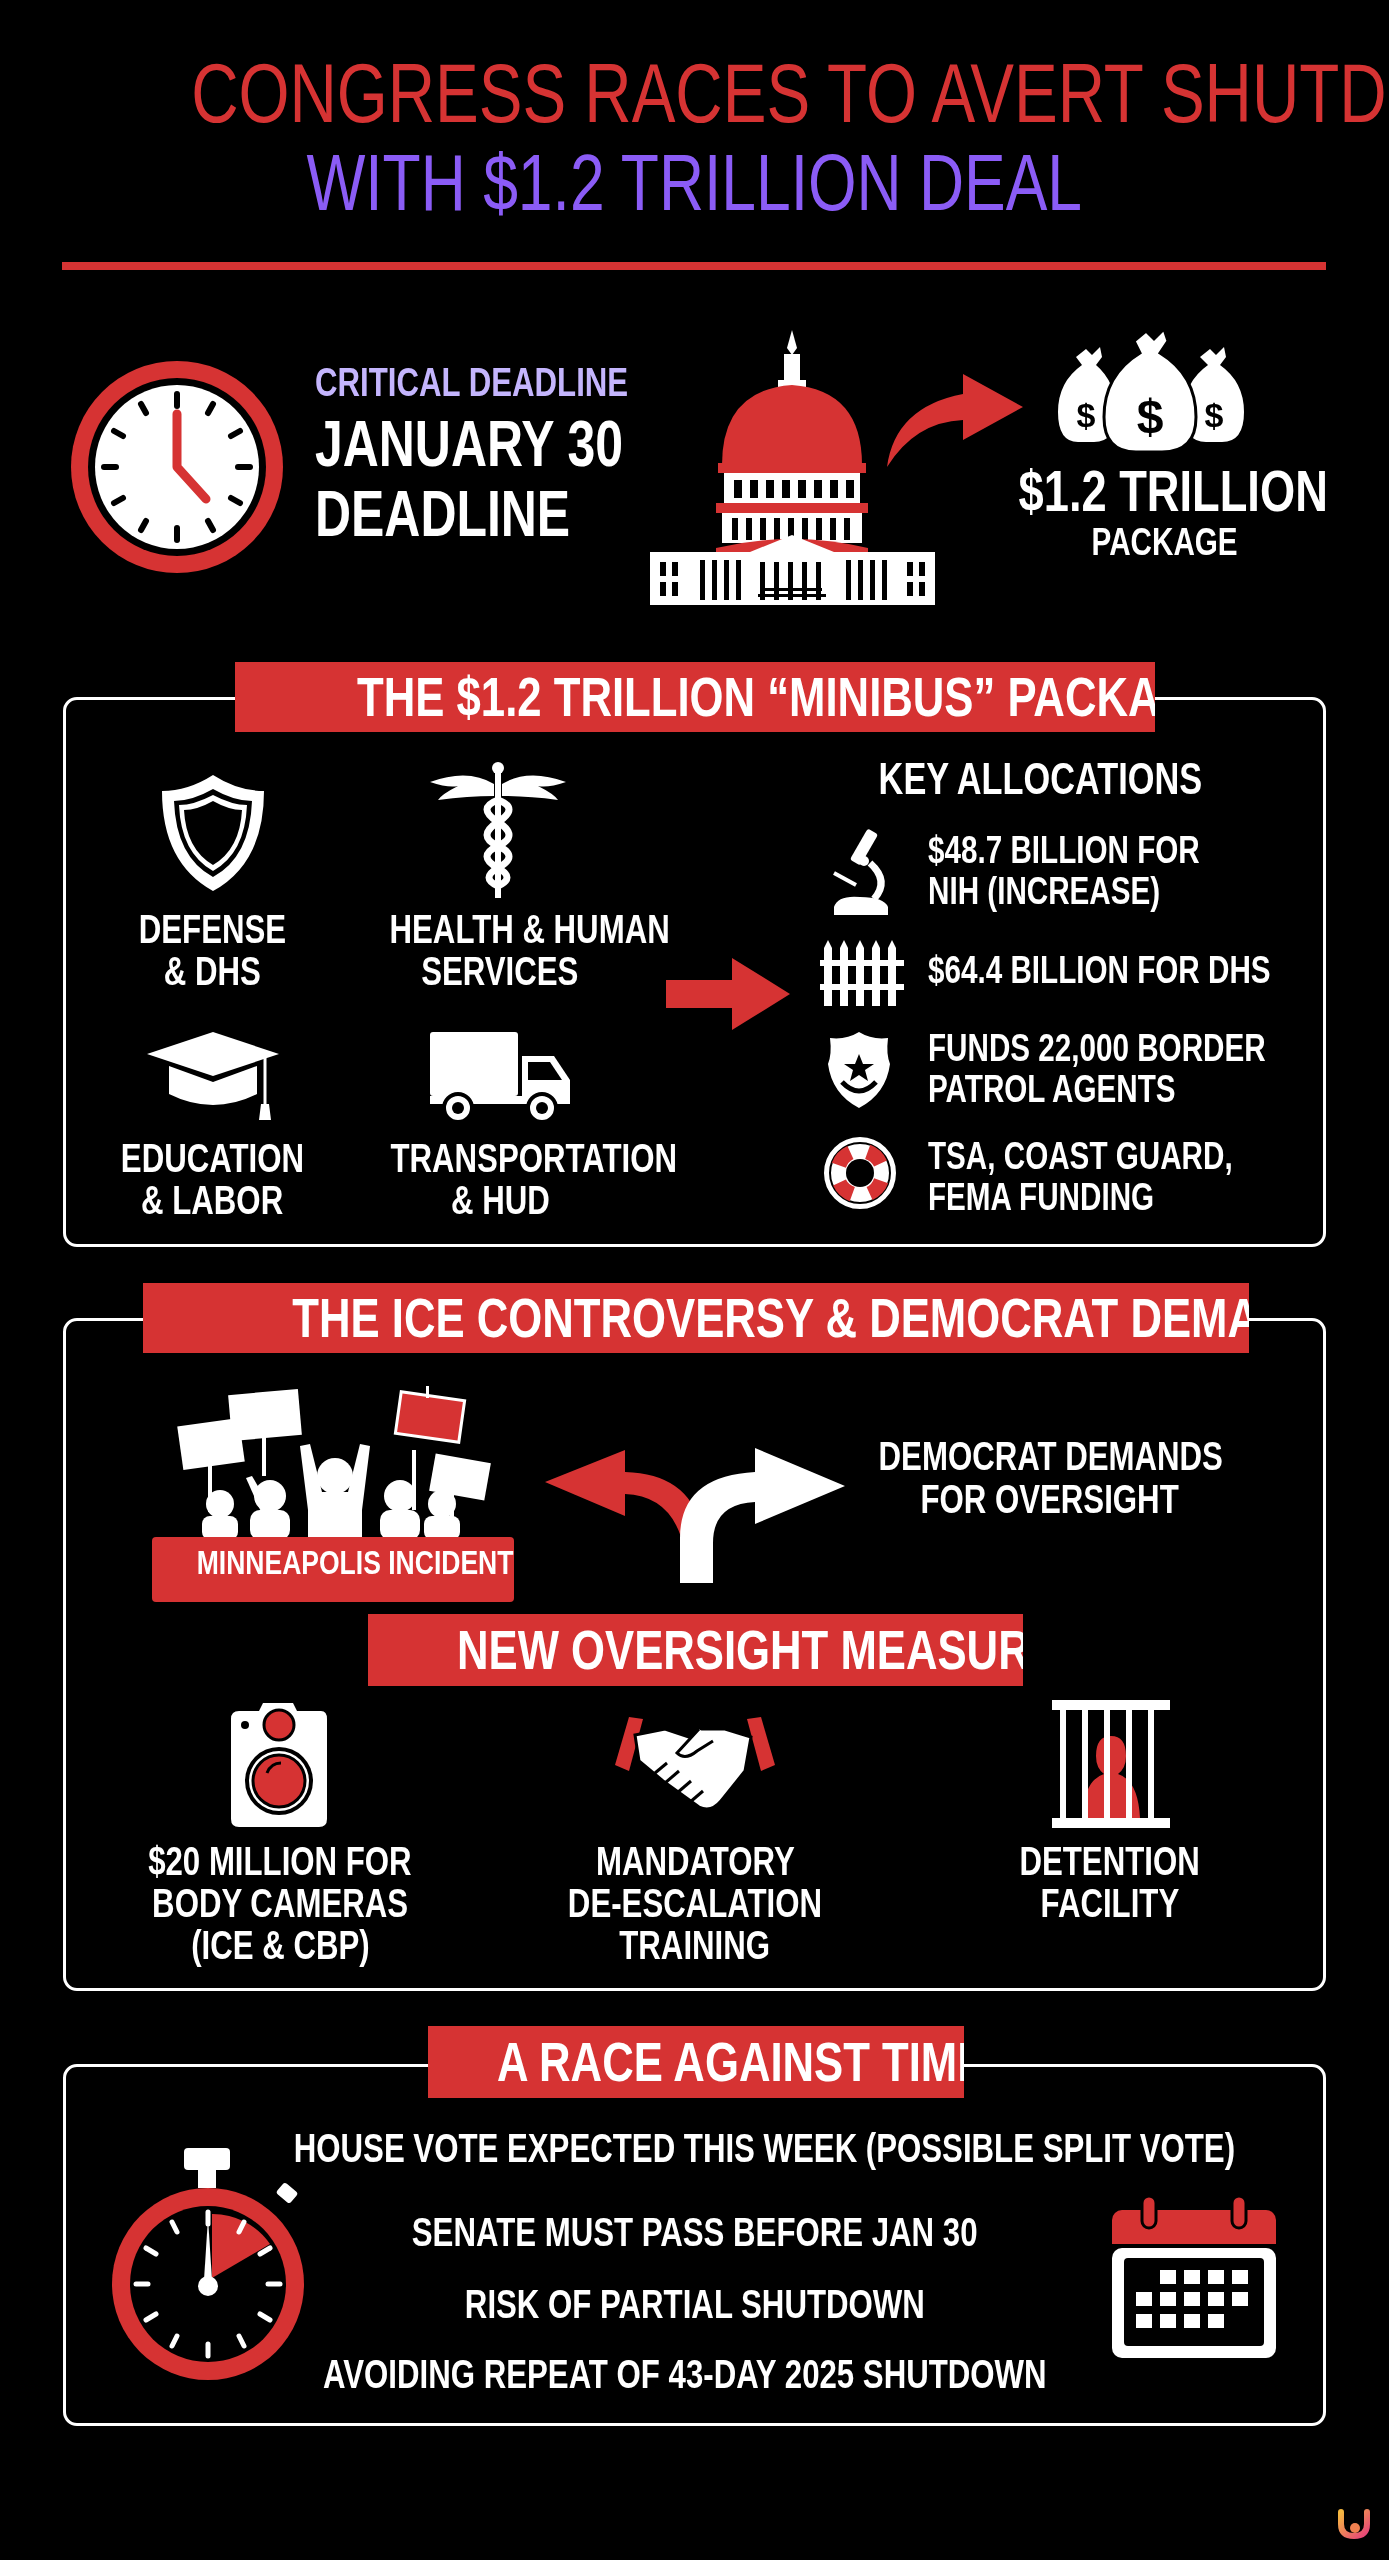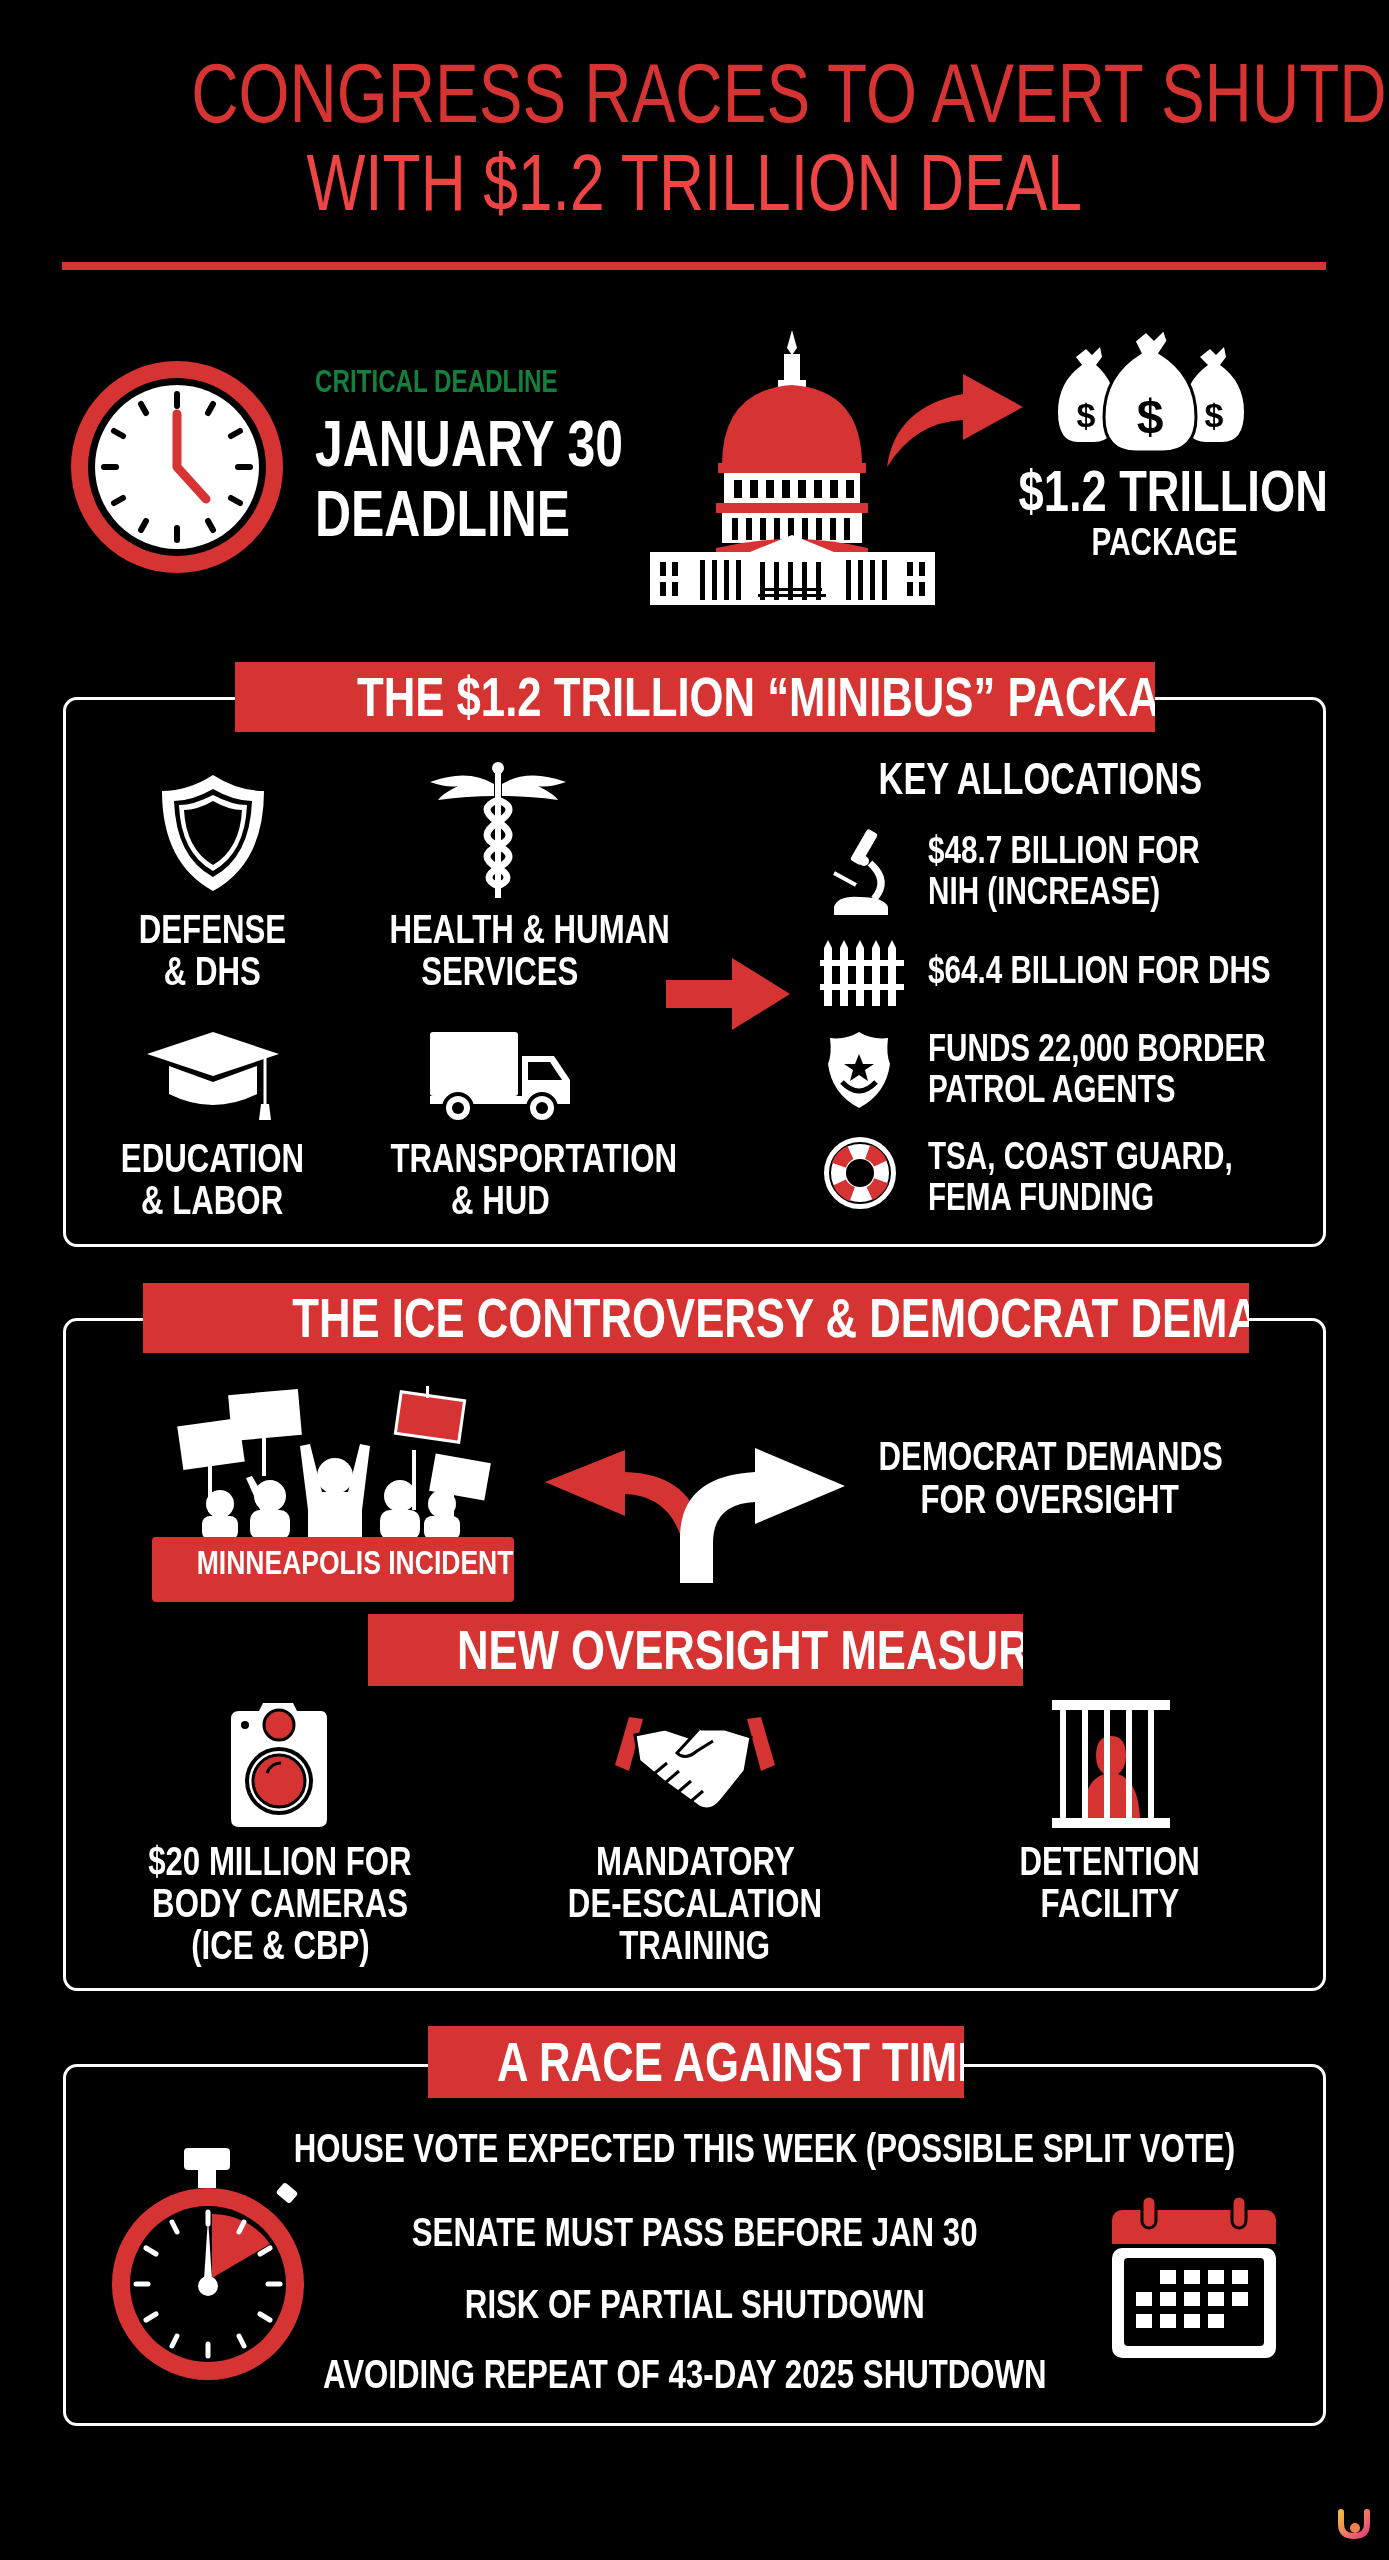"WITH $1.2 TRILLION DEAL" #title2 { color: #ef4444 -> #8b5cf6 }
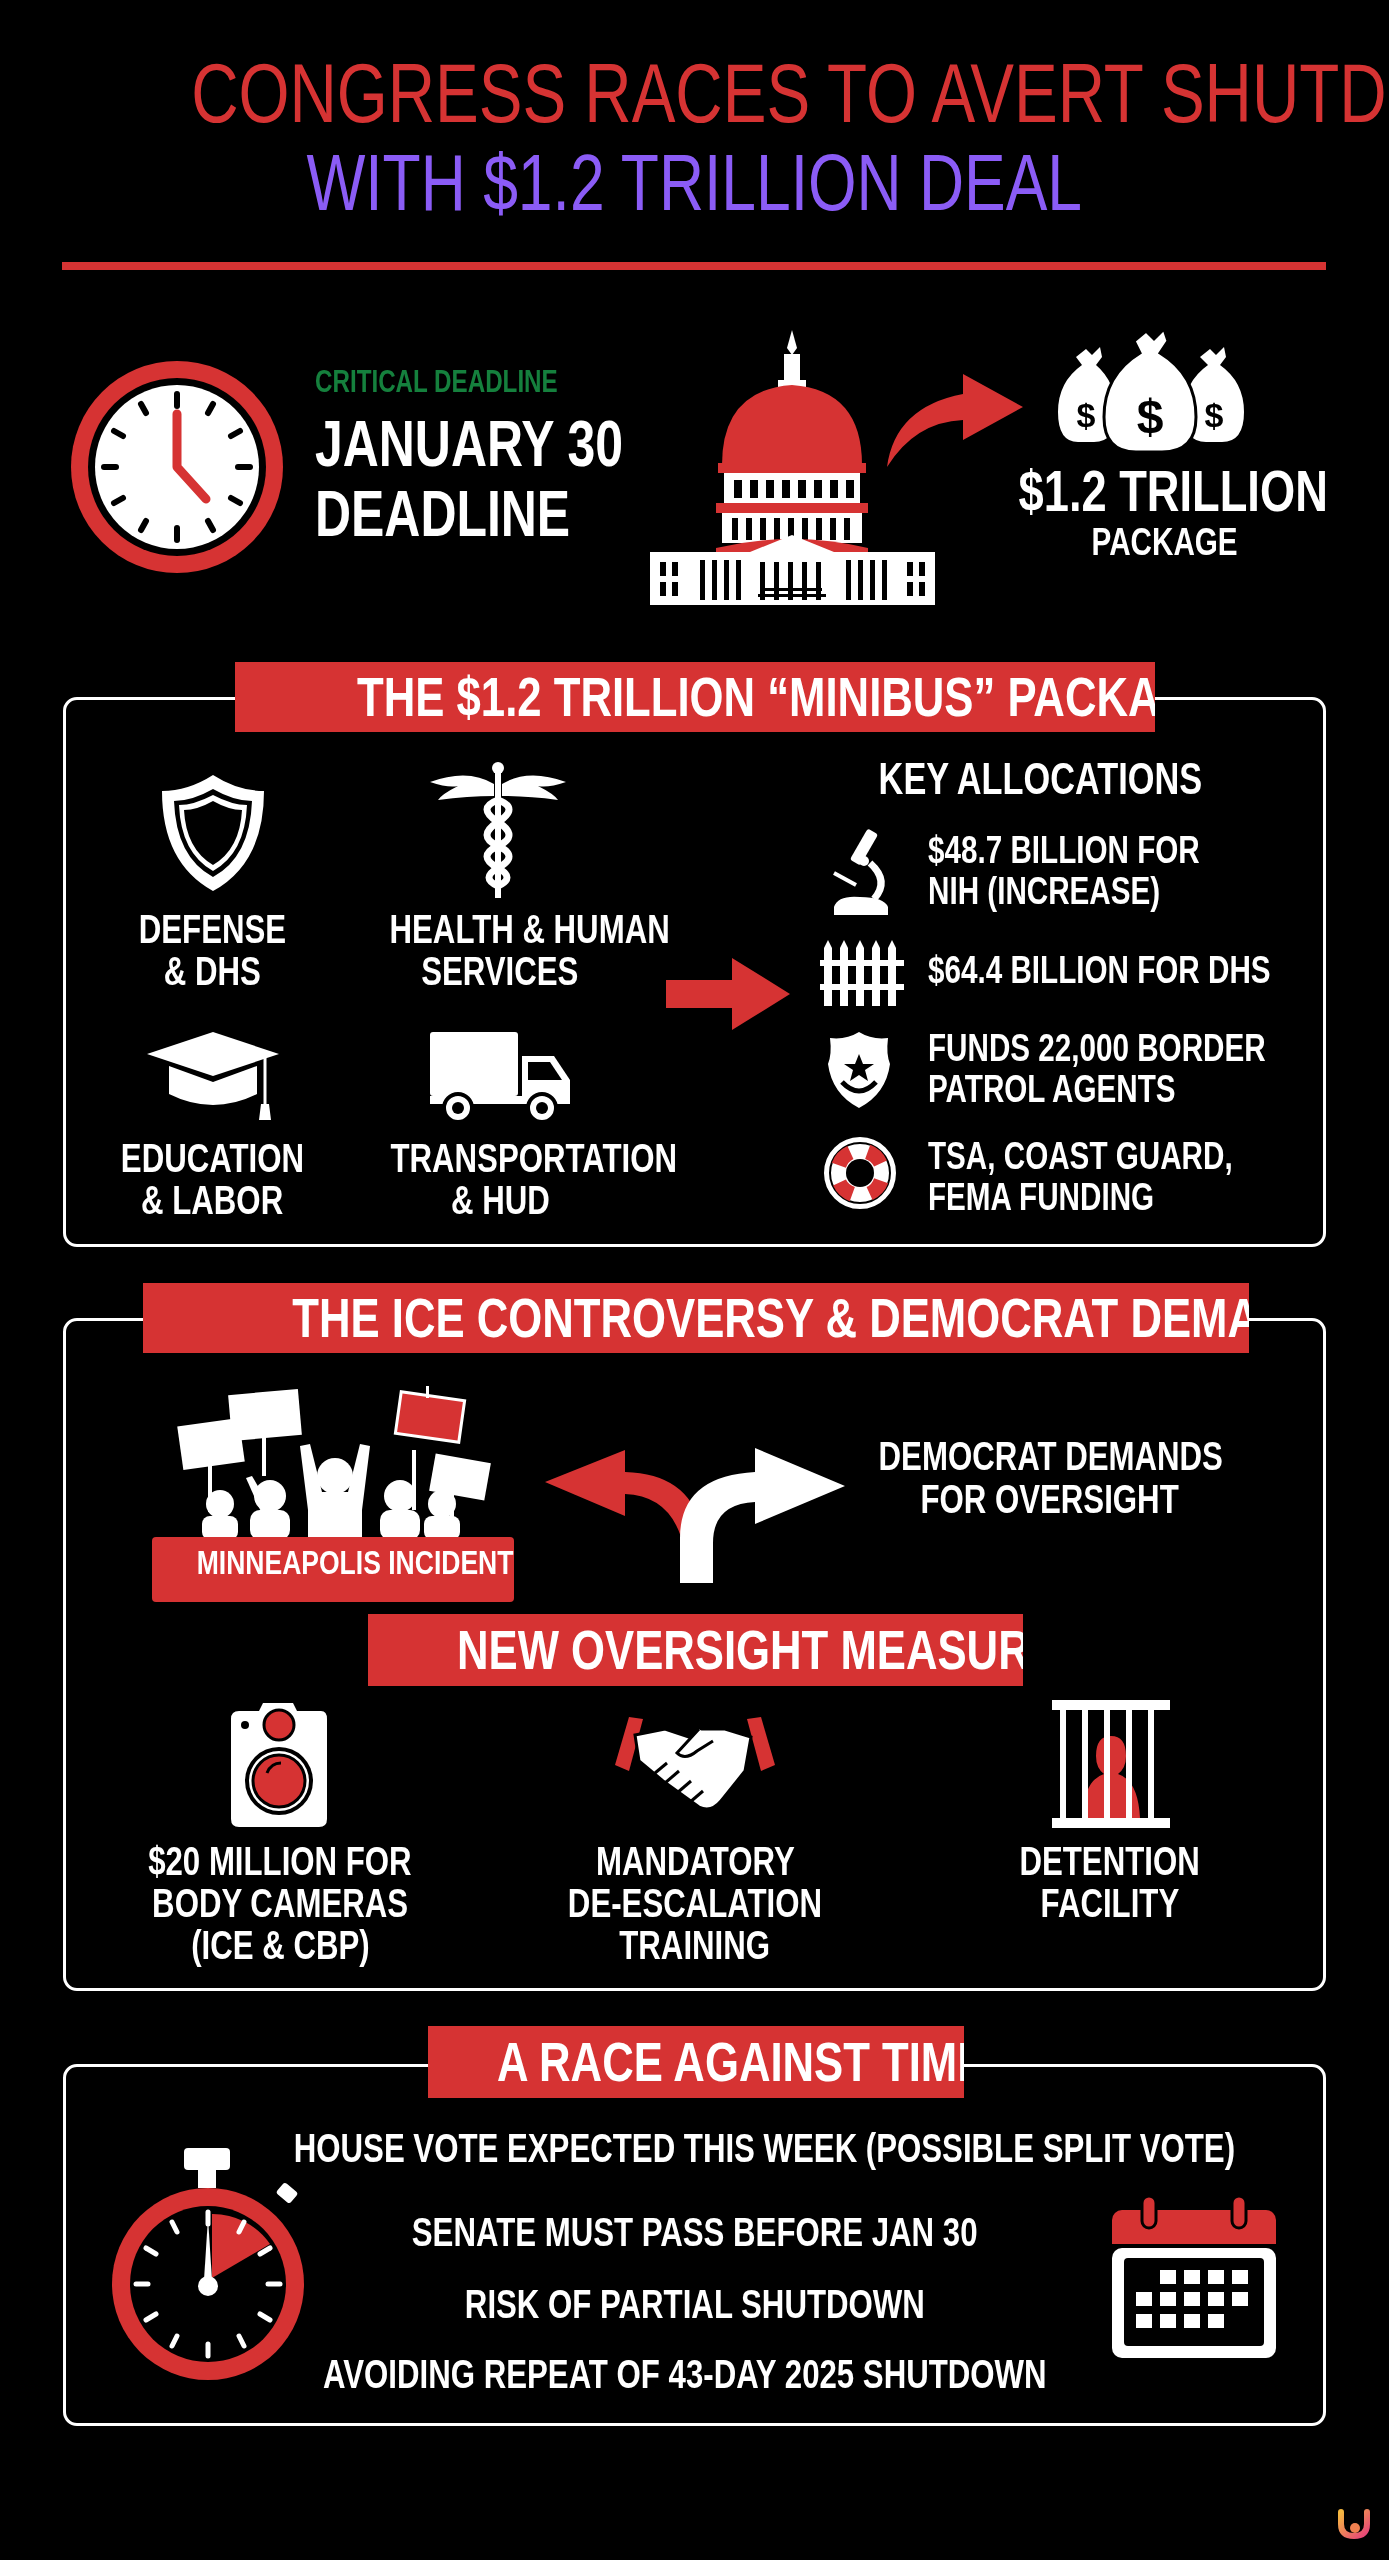"CRITICAL DEADLINE" #deadline-label { color: #15803d -> #c4b5fd; font-size: 31px -> 40px }
